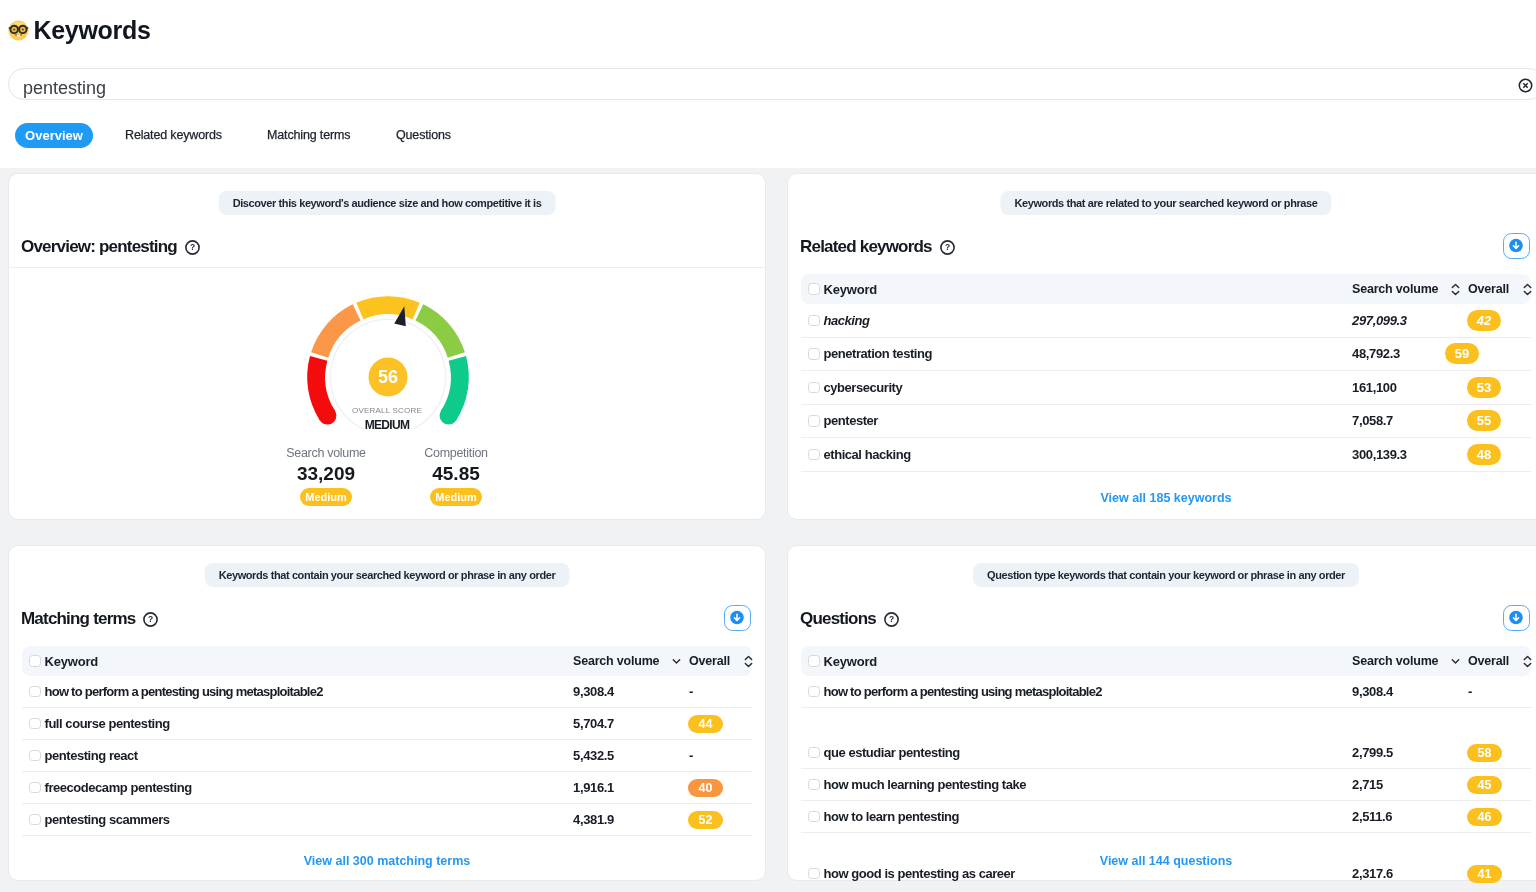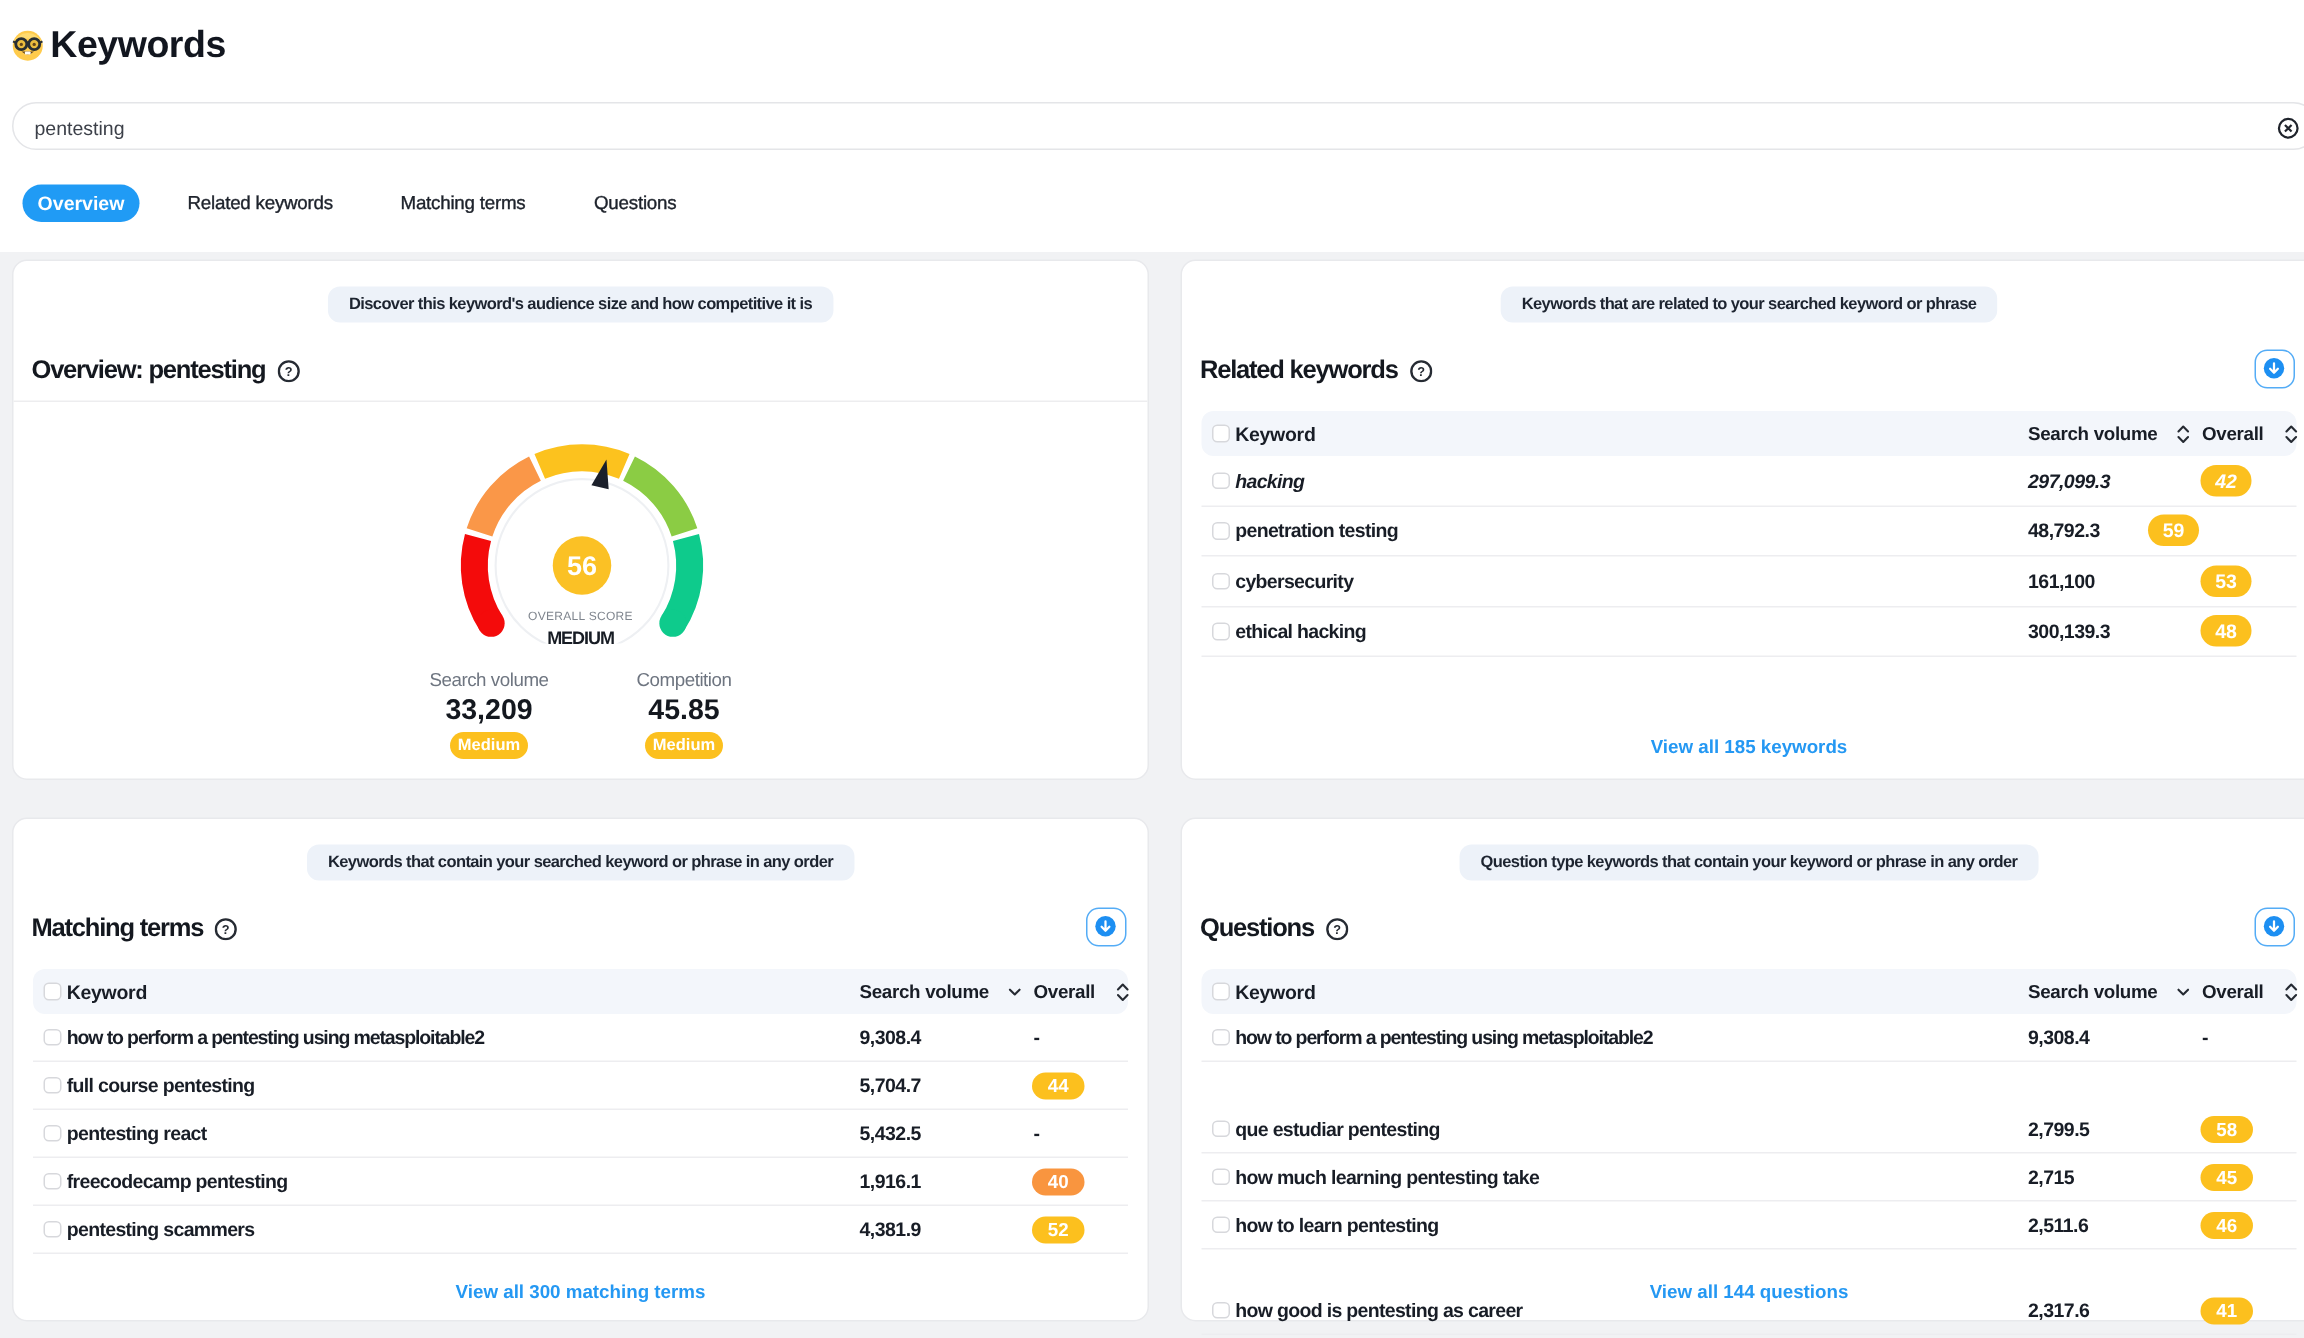"pentesting" .search .q { font-size: 13px -> 18px }
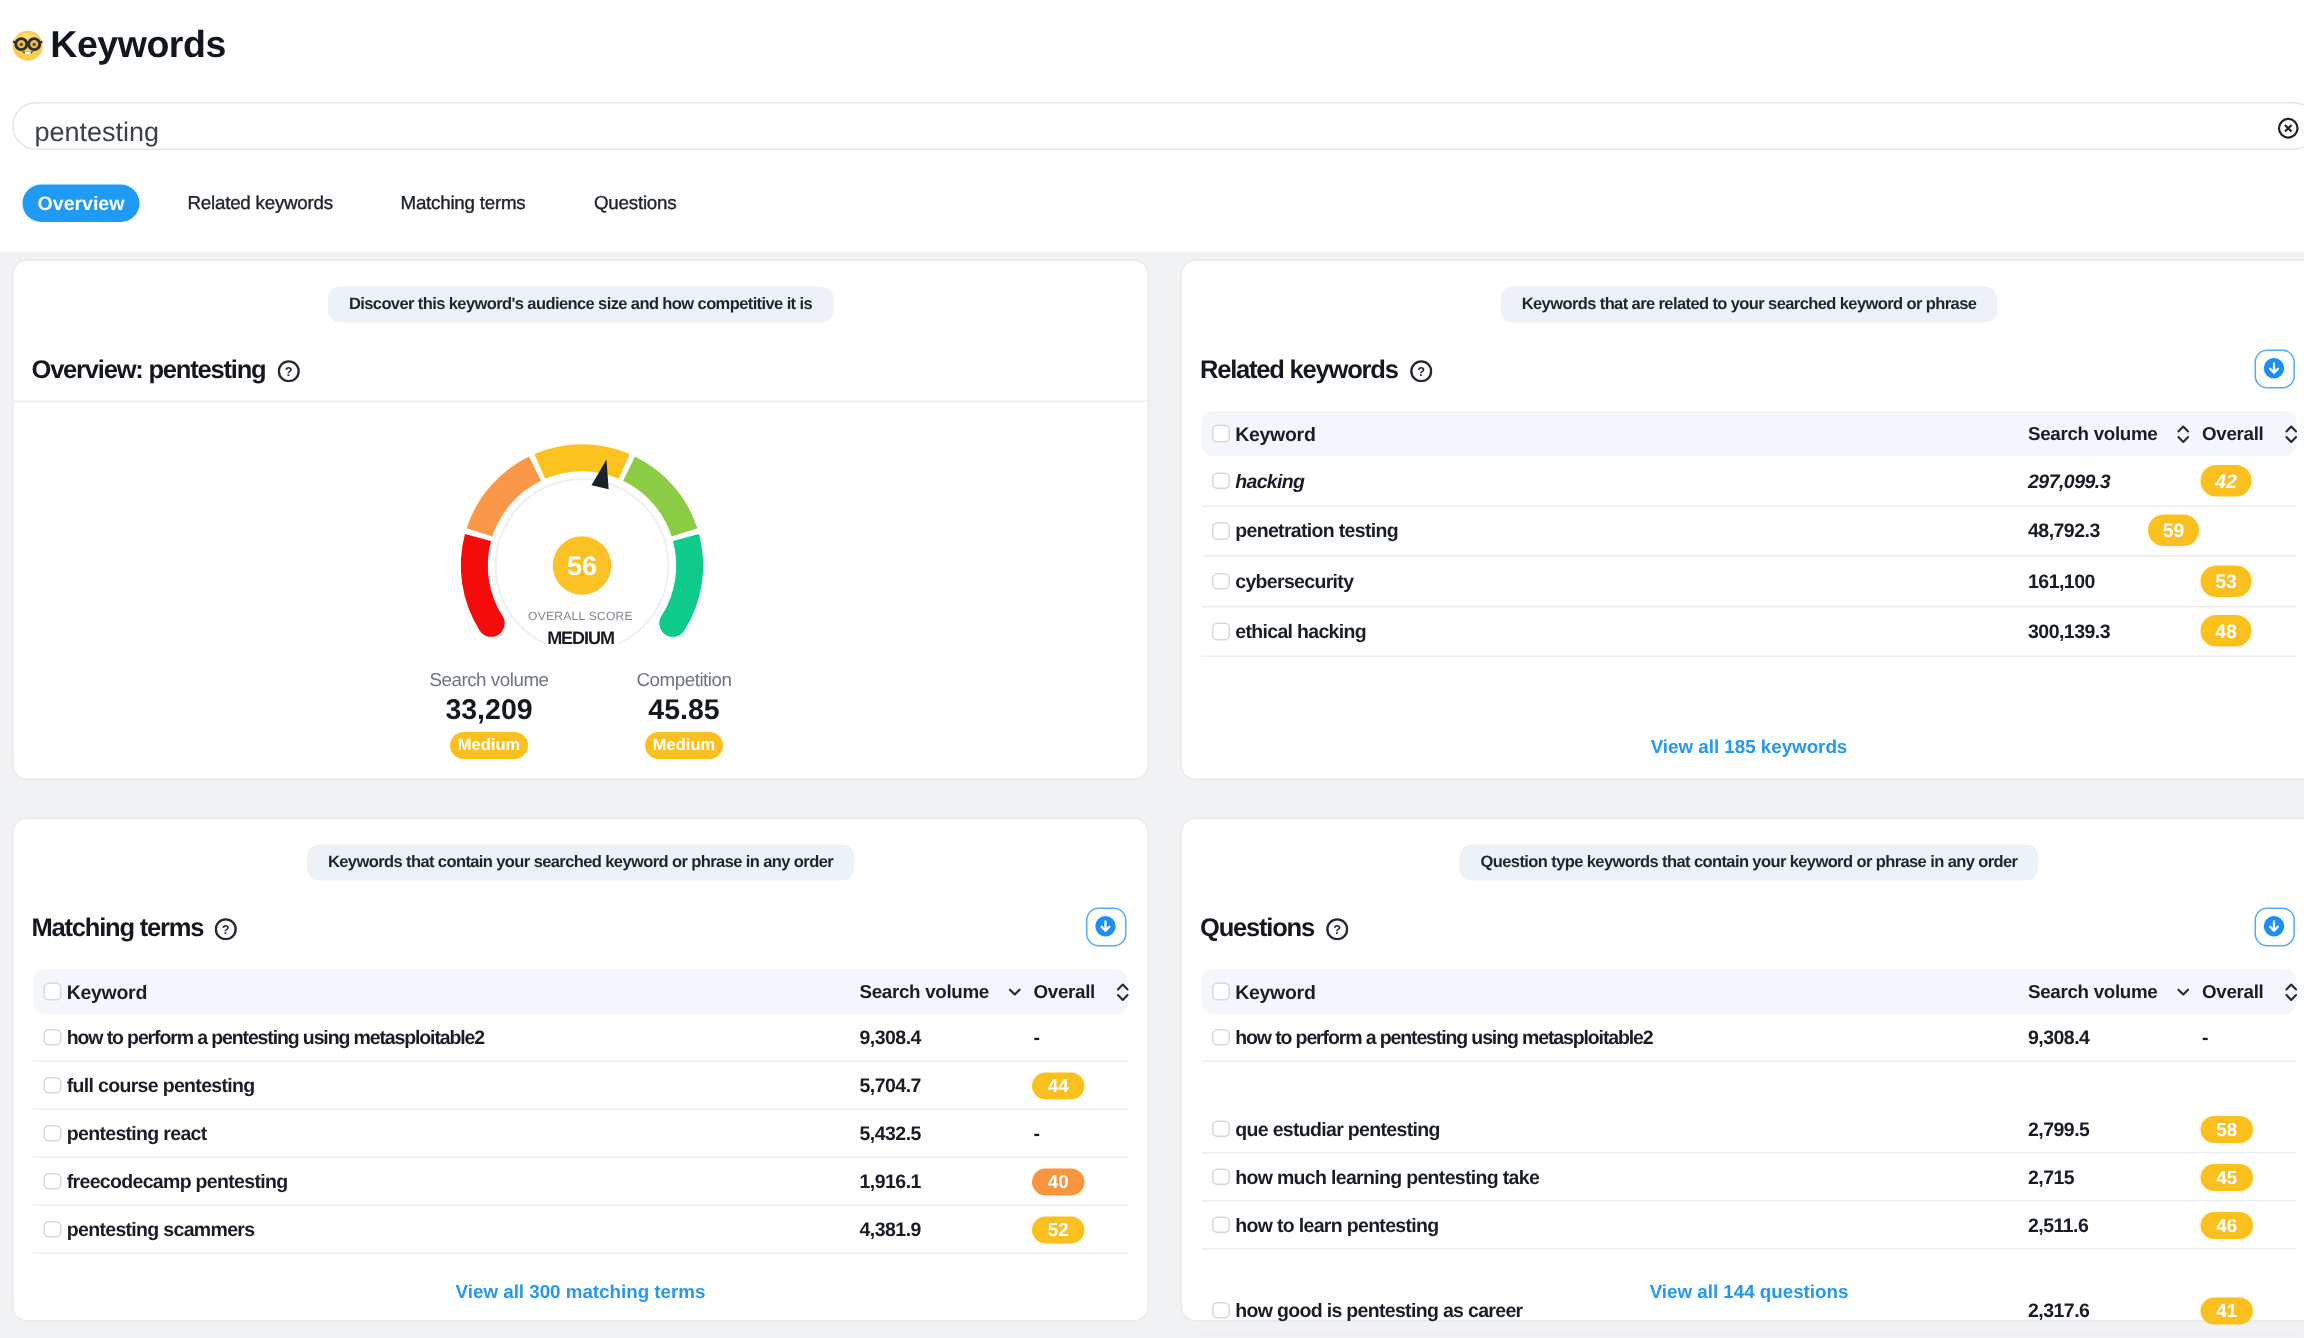"59" span.ovc { left: 631px -> 644px }
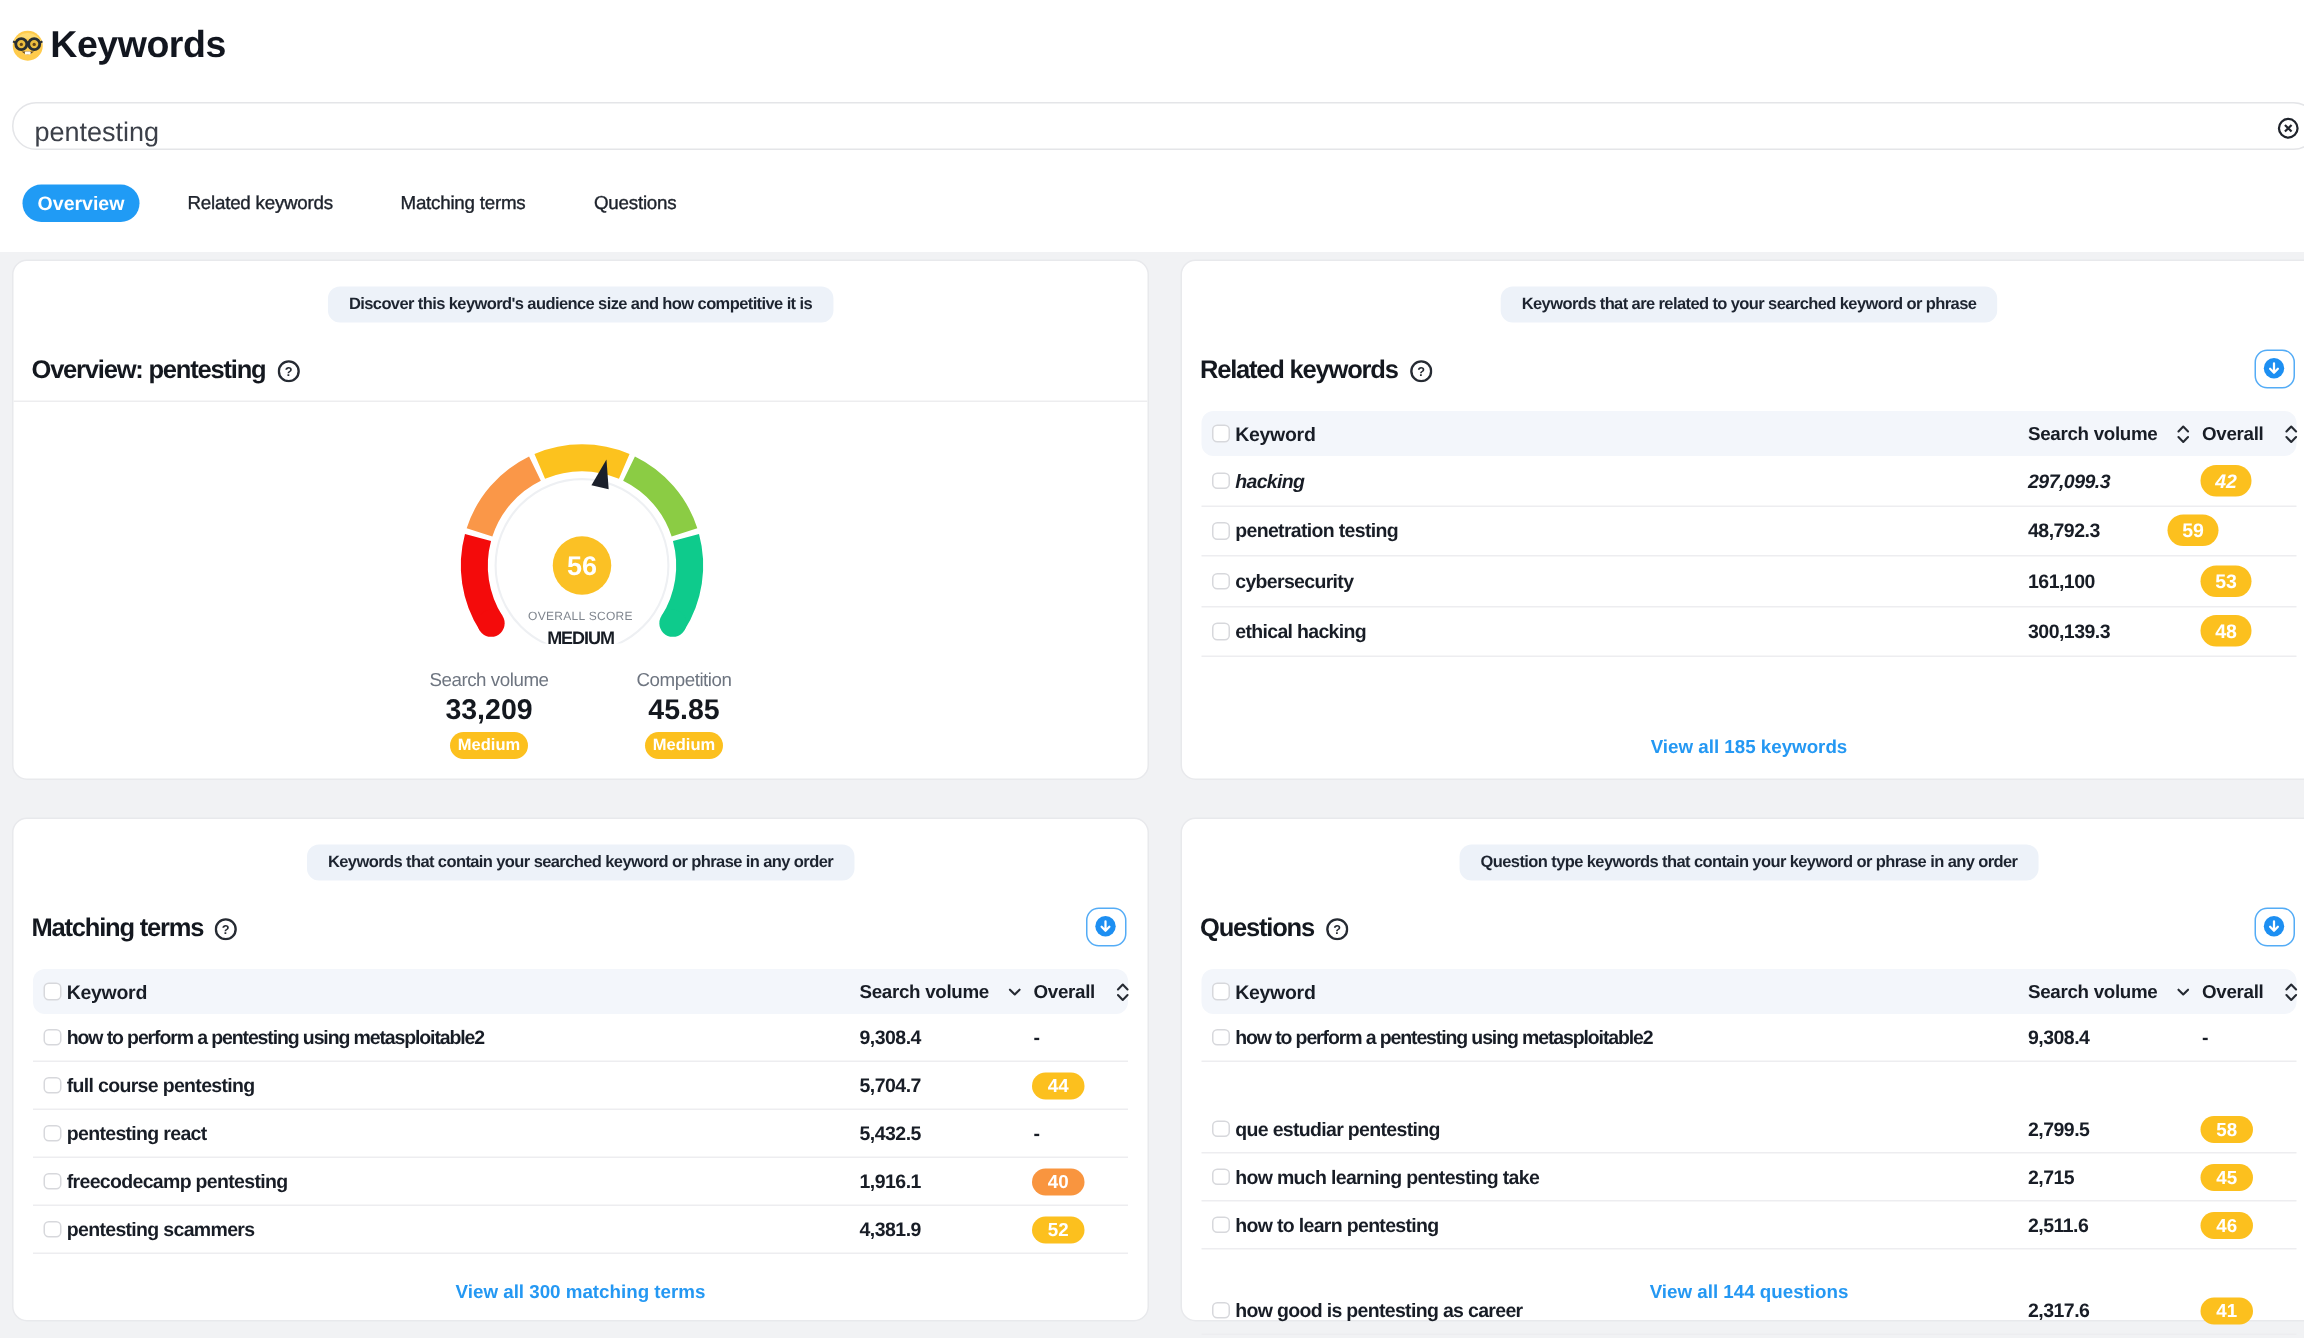"pentester" div.trow { html: none -> <div> <span></span> <span>pentester</span> <span>7,058.7</span> <span><span>55</span></span> </div> }
